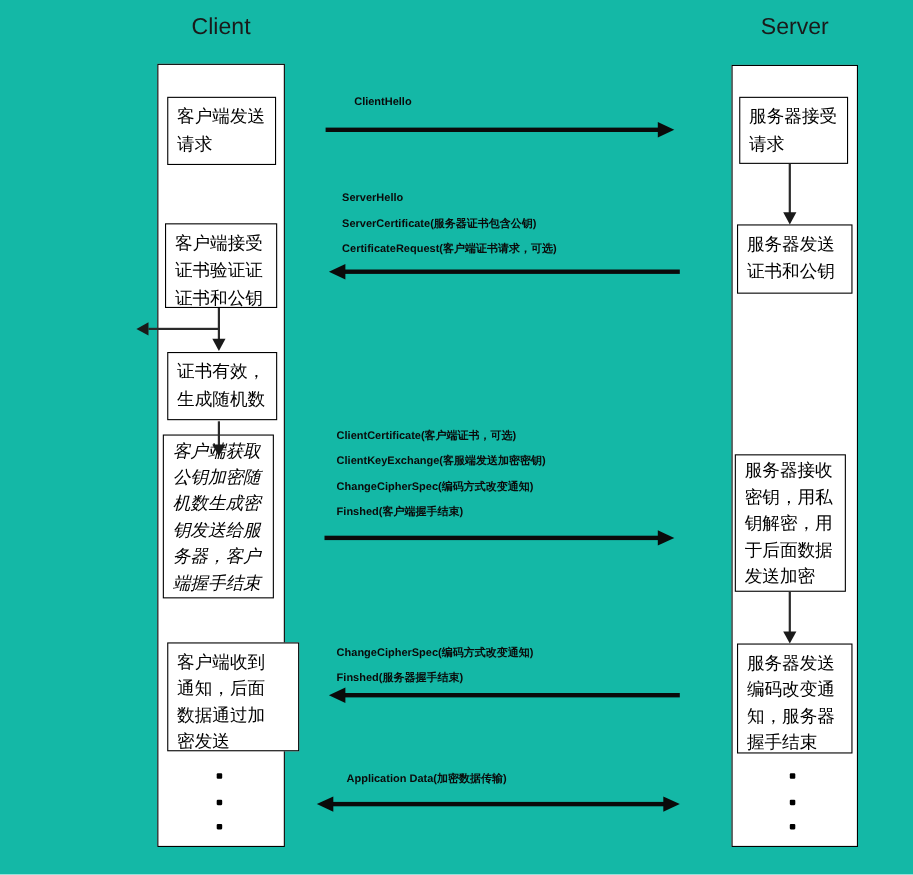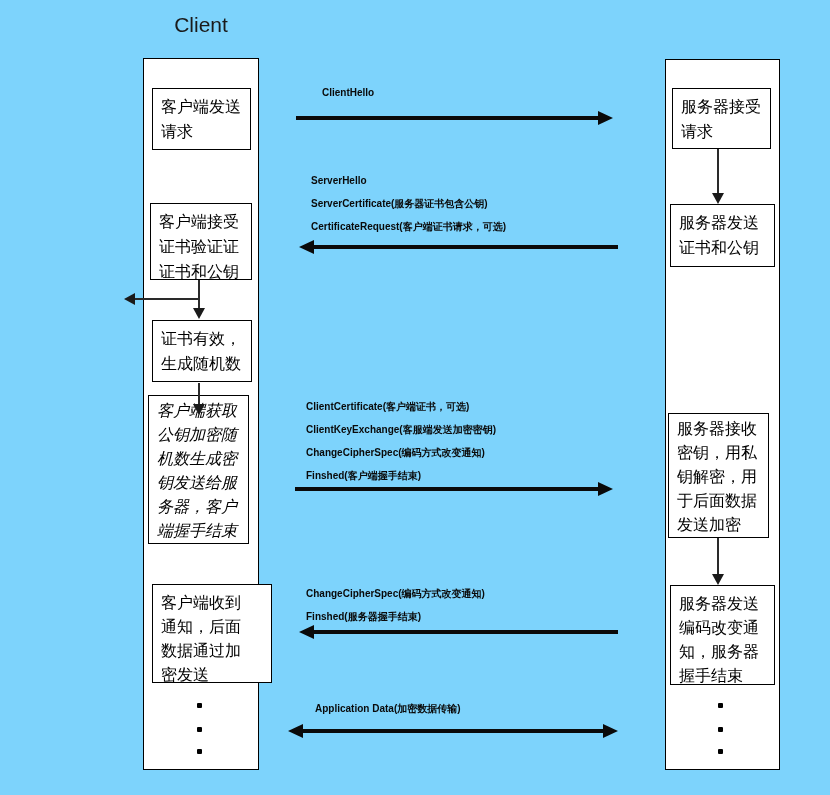"Client" .stage { background: #7dd3fc -> #14b8a6 }
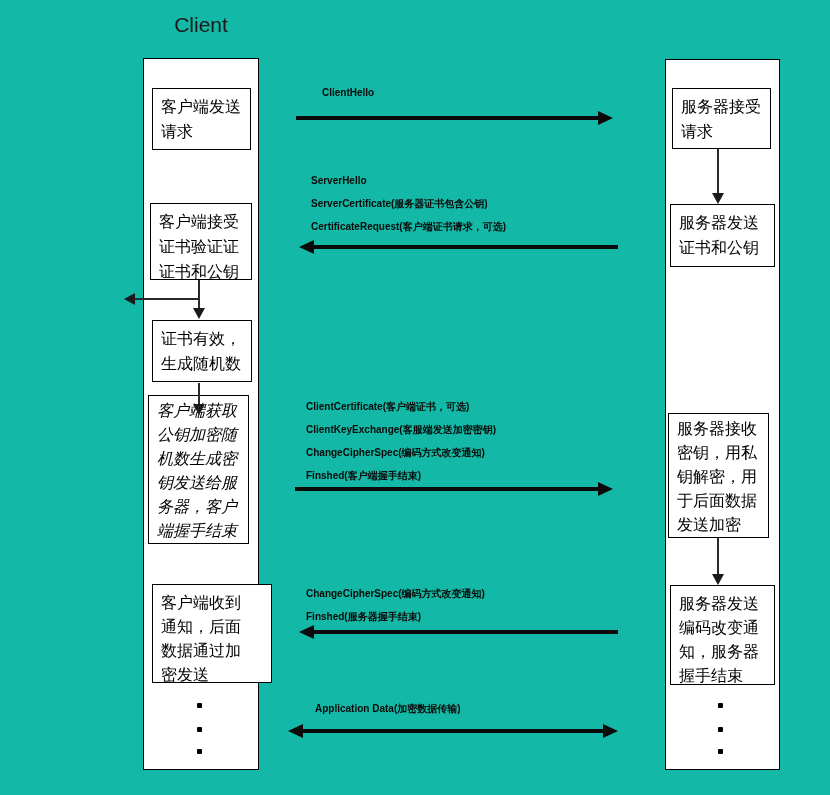"Server" div.lane-title { html: none -> <div>Server</div> }
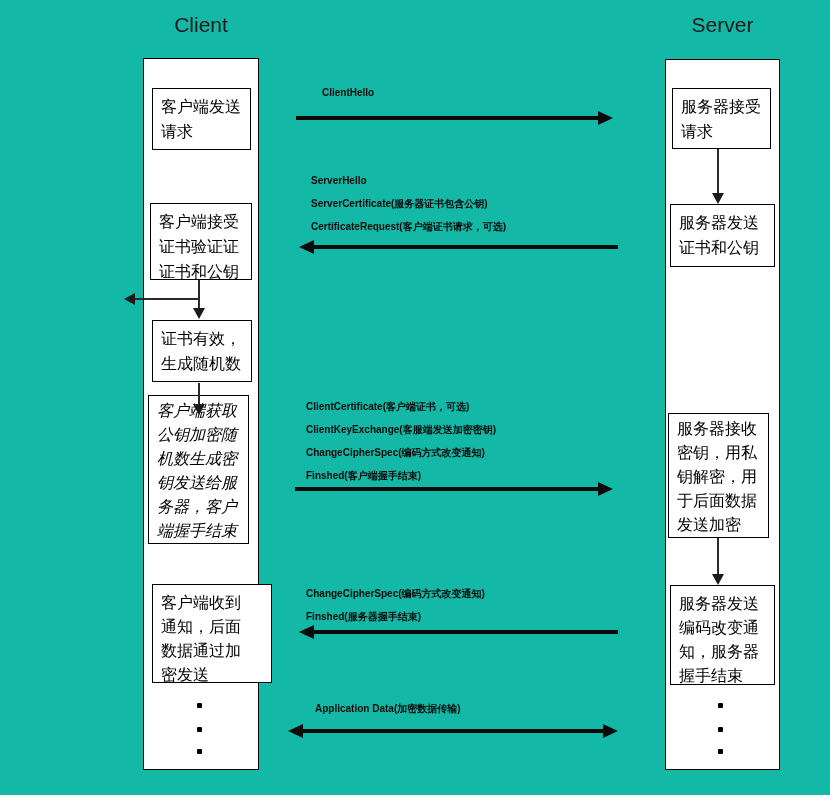"ClientCertificate(客户端证书，可选)" div.msg-label { top: 395px -> 385px }
